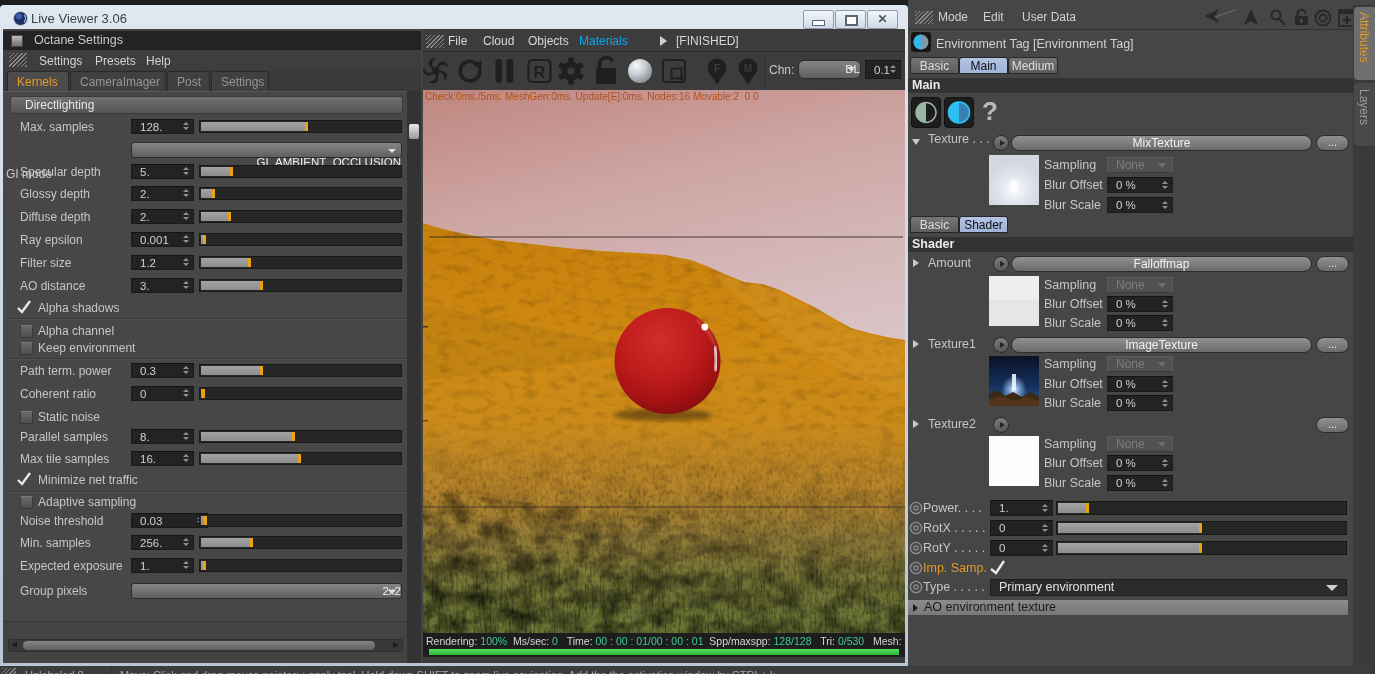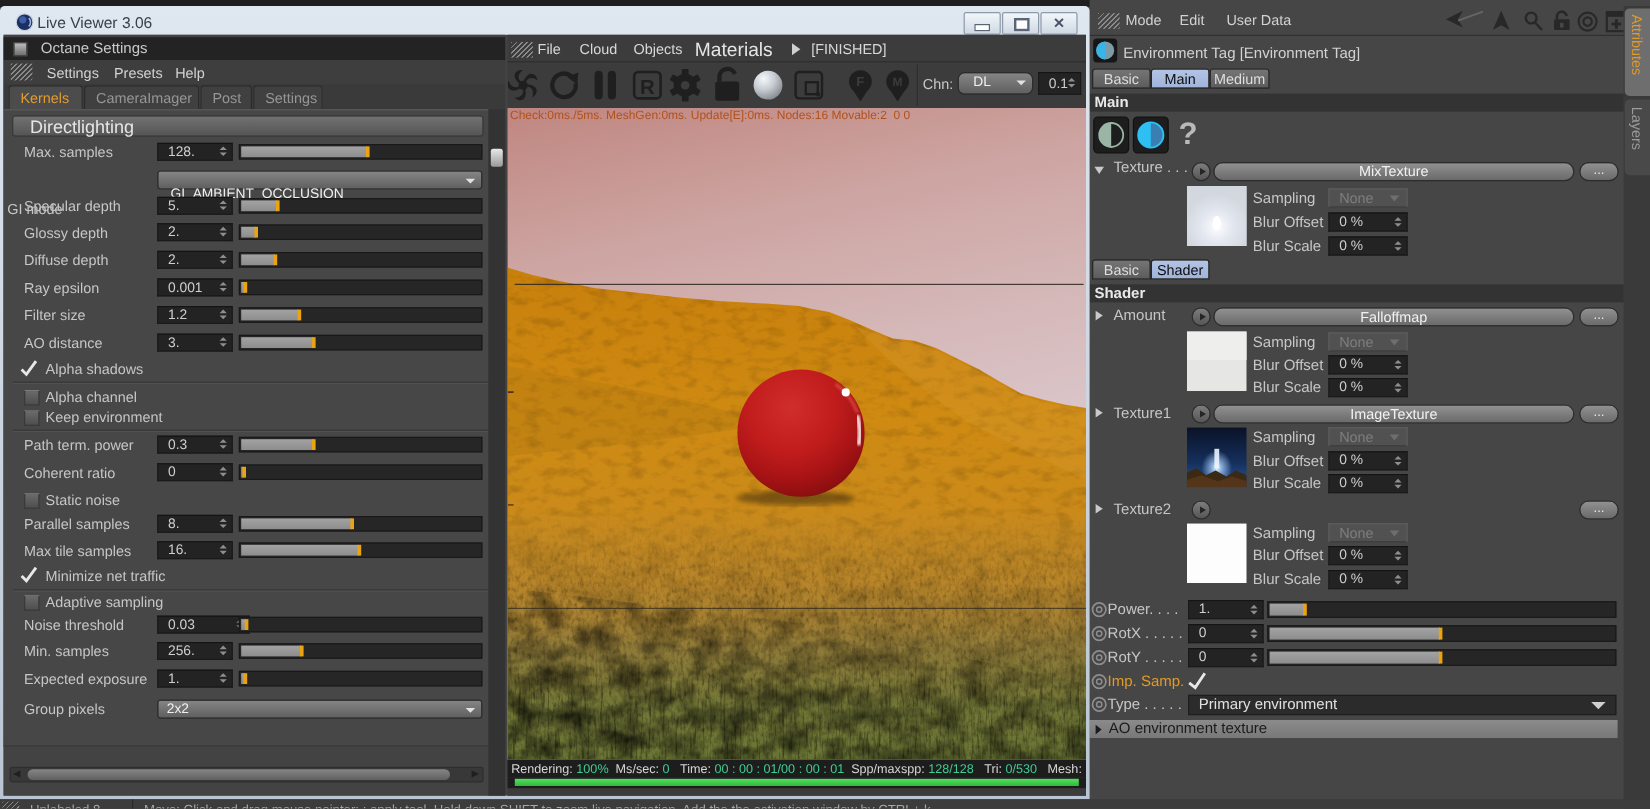"Materials" div.abs { color: #e5e5e5 -> #0ea5e9; font-size: 16px -> 12px }
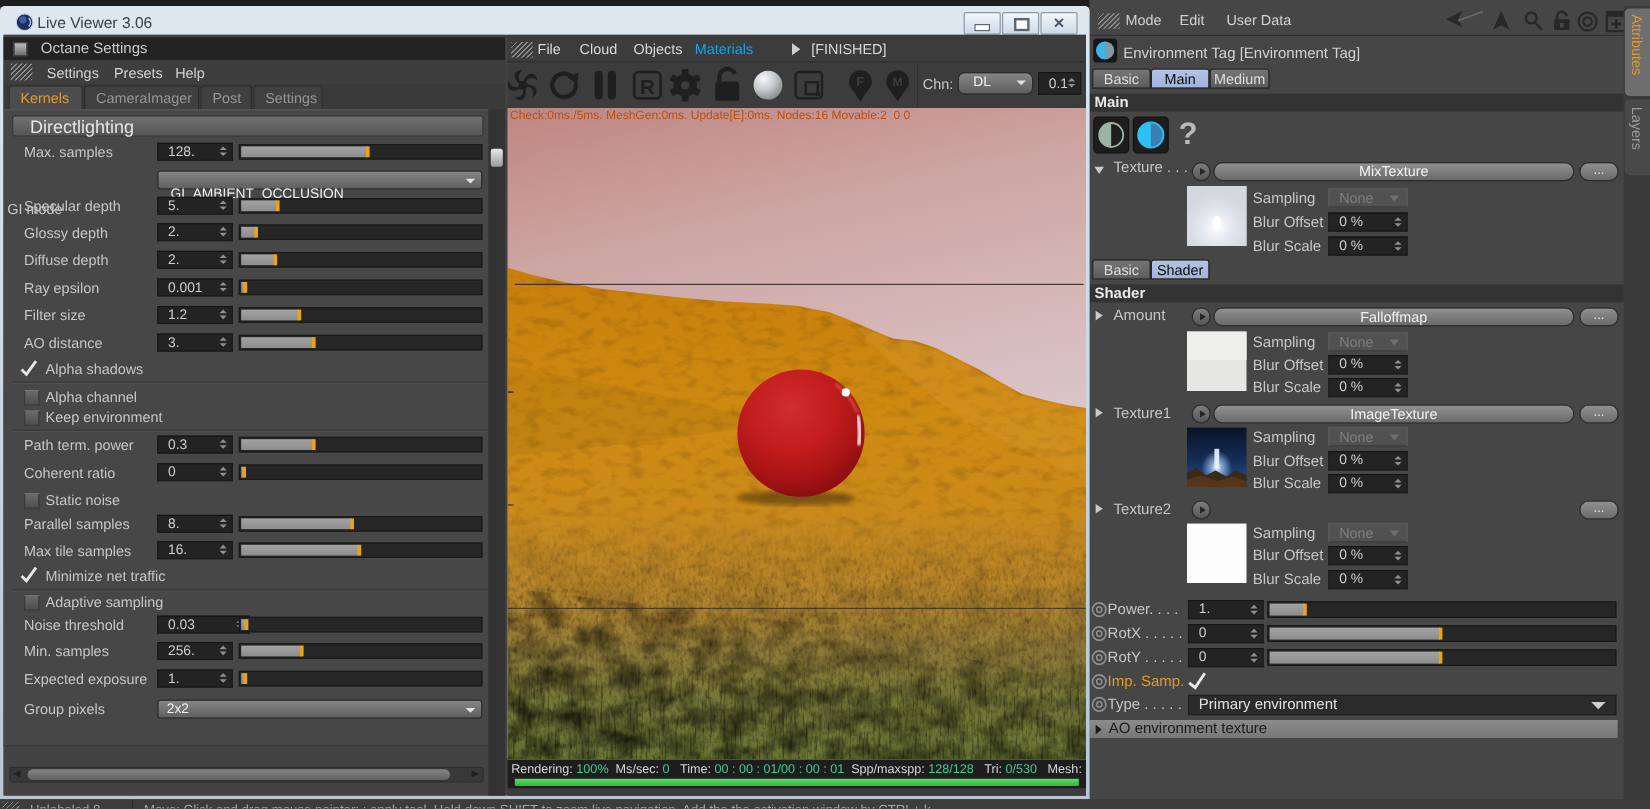"DL" .ddl { text-align: none -> right }
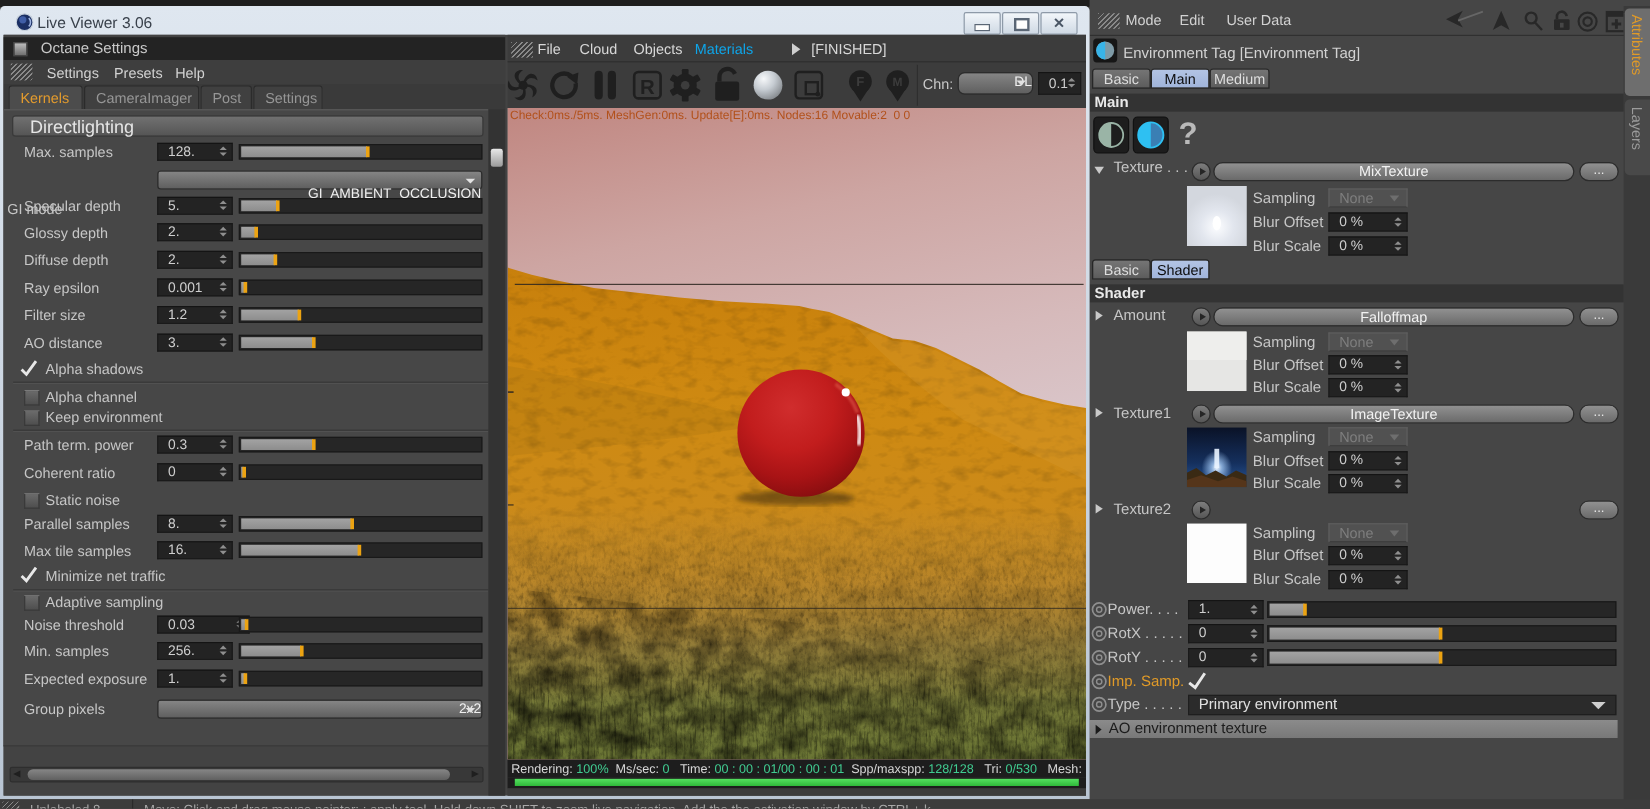"Directlighting" div.abs { font-size: 15px -> 12px }
